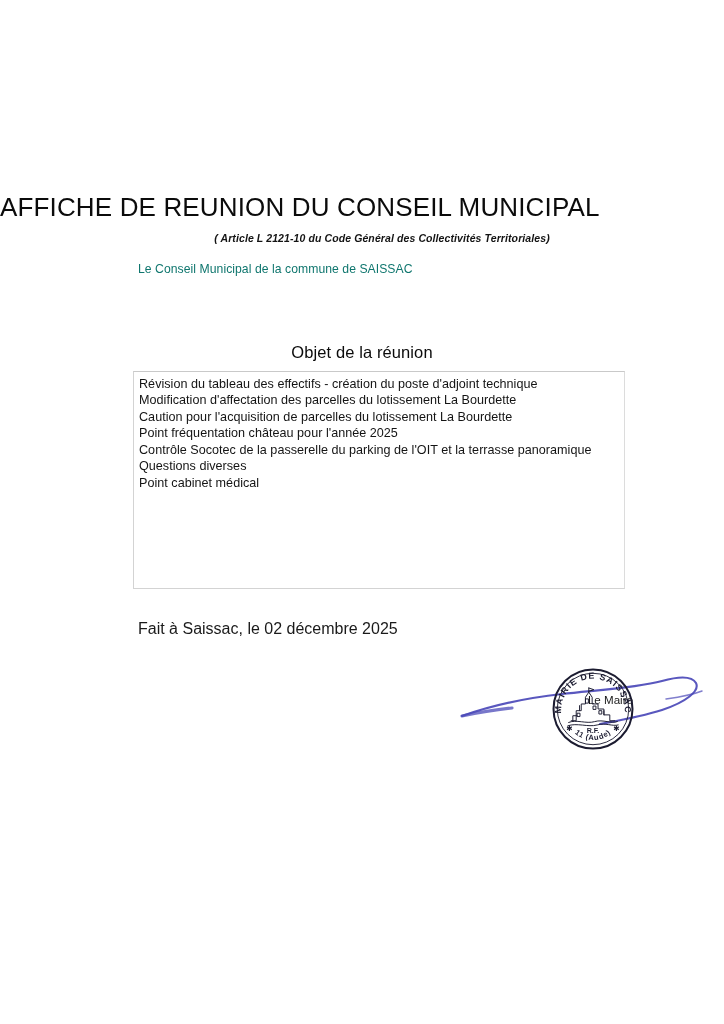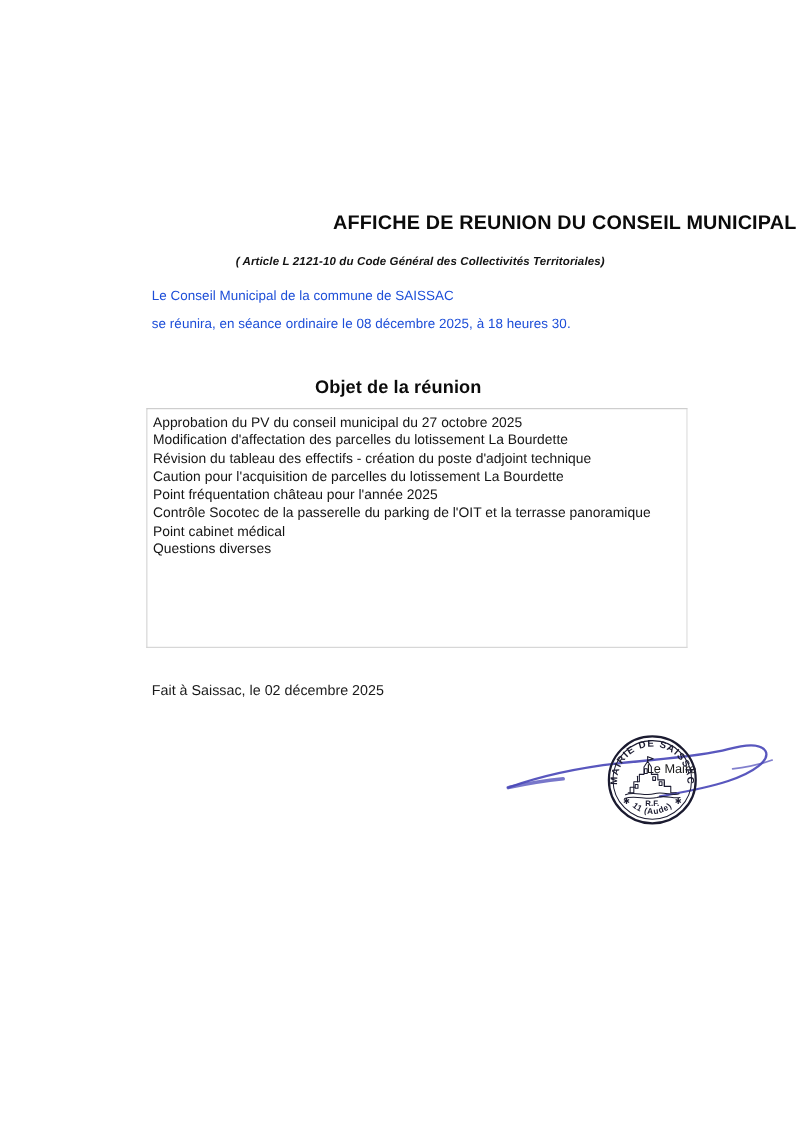"AFFICHE DE REUNION DU CONSEIL" .doc-title { font-size: 18px -> 26px; font-weight: bold -> normal; text-align: right -> left }
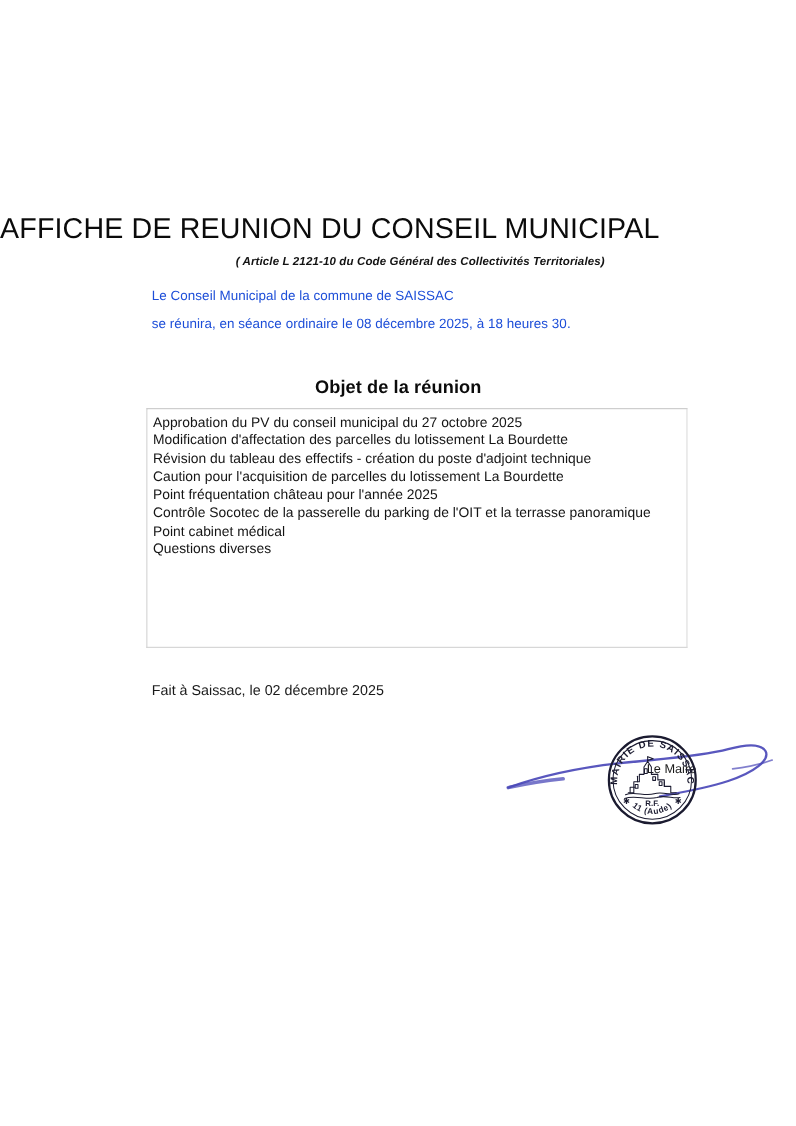"Le Conseil Municipal de la" .intro { color: #1d4ed8 -> #0f766e }
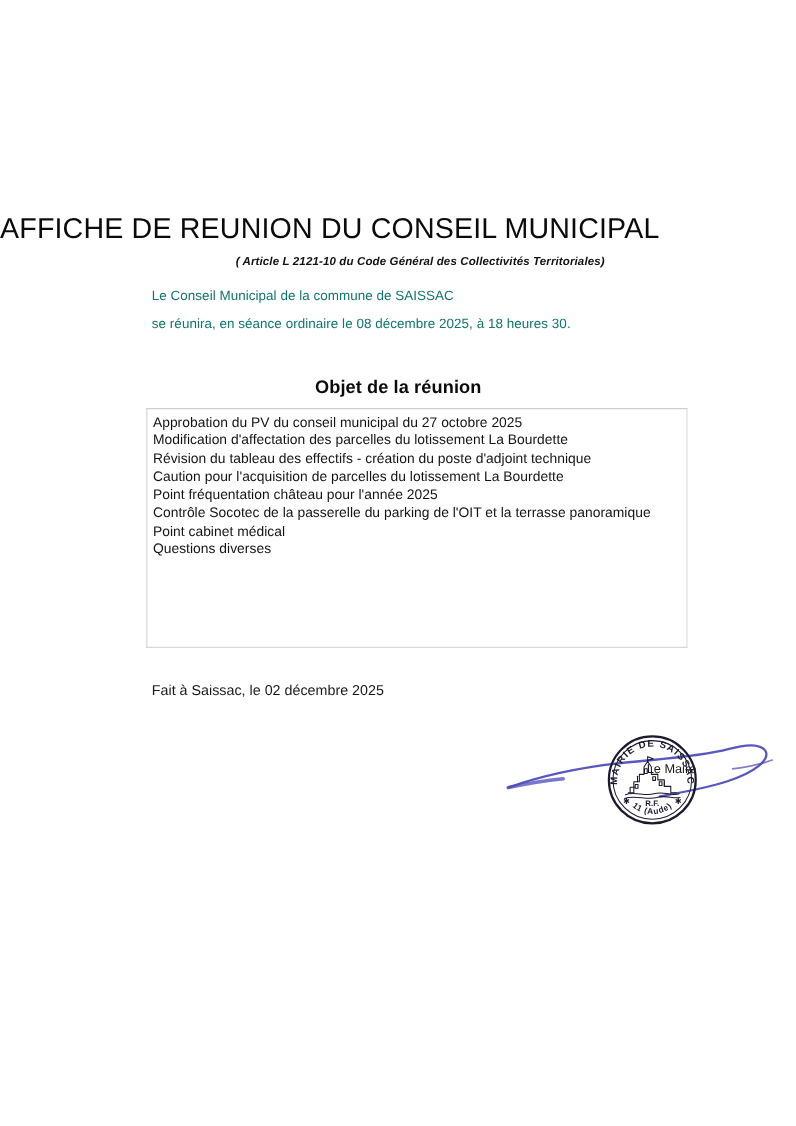"se réunira, en séance ordinaire" div.intro { html: <div>se réunira, en séance ordinaire le 08 décembre 2025, à 18 heures 30.</div> -> none }
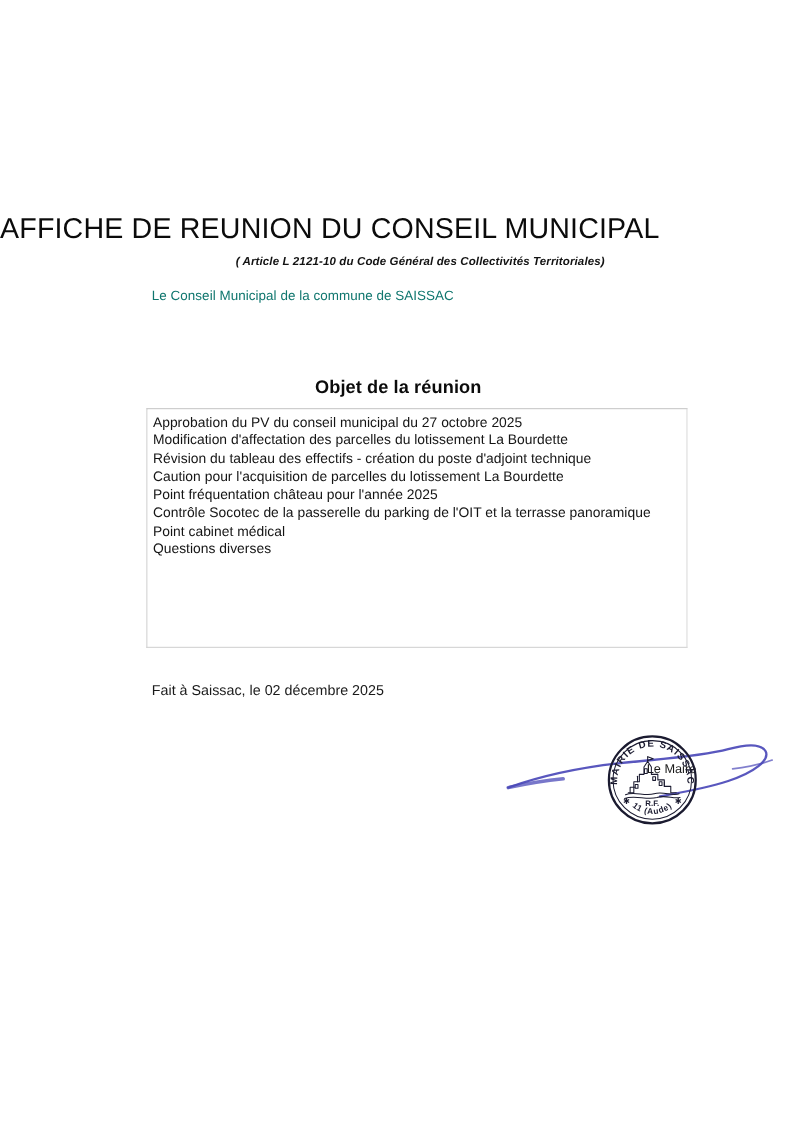"Objet de la réunion" .objet-heading { font-weight: bold -> normal }
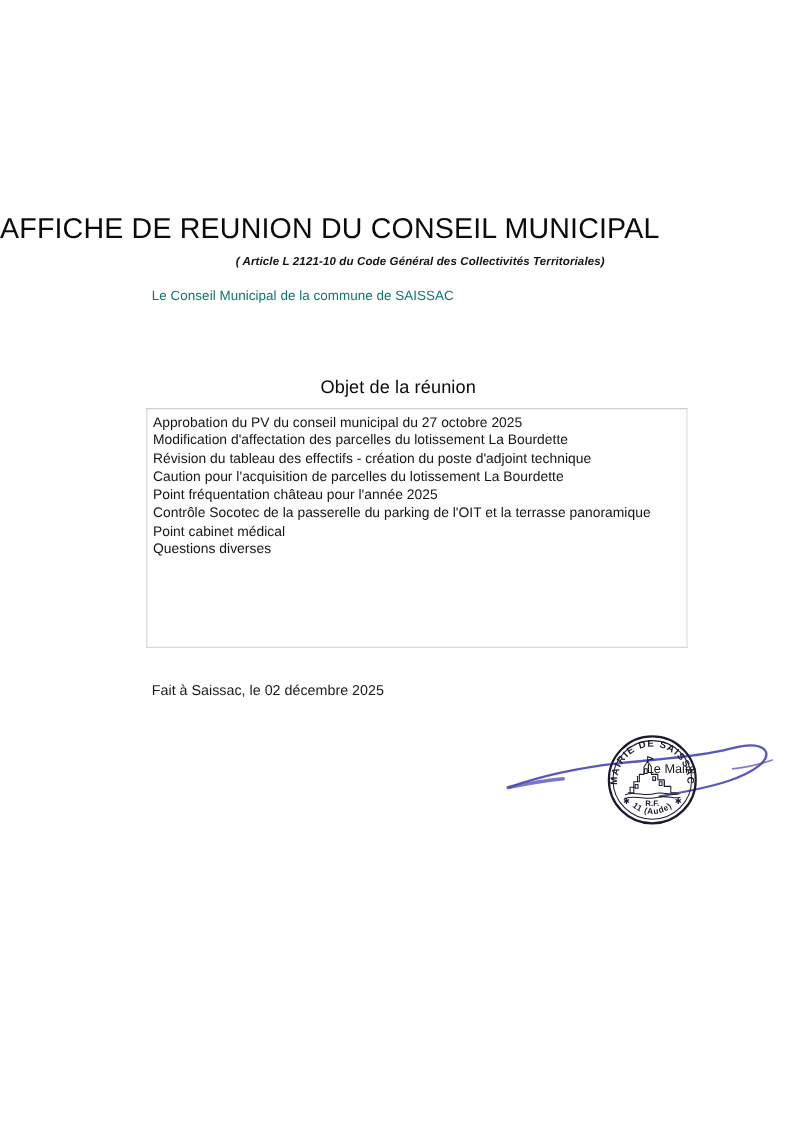"Approbation du PV du conseil" div.agenda-item { html: <div>Approbation du PV du conseil municipal du 27 octobre 2025</div> -> none }
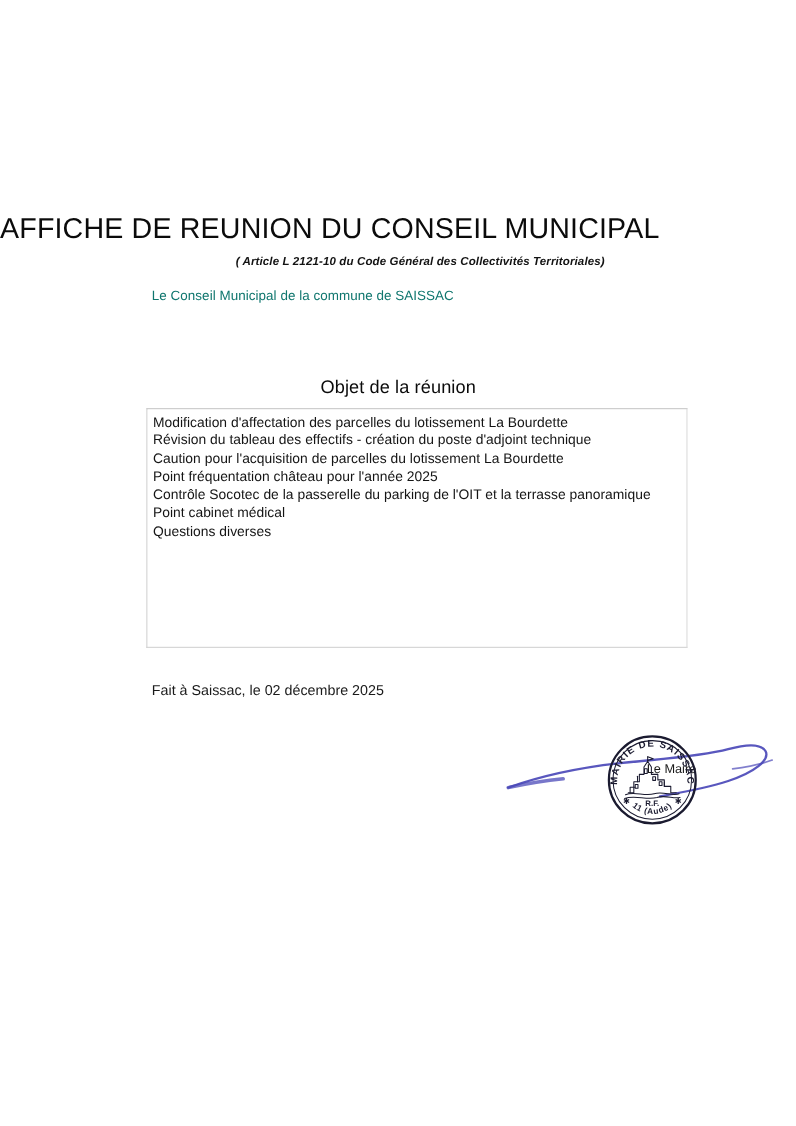"Modification d'affectation des parcelles" div.agenda-item { order: before "Révision du tableau des effectifs" -> after "Révision du tableau des effectifs" }
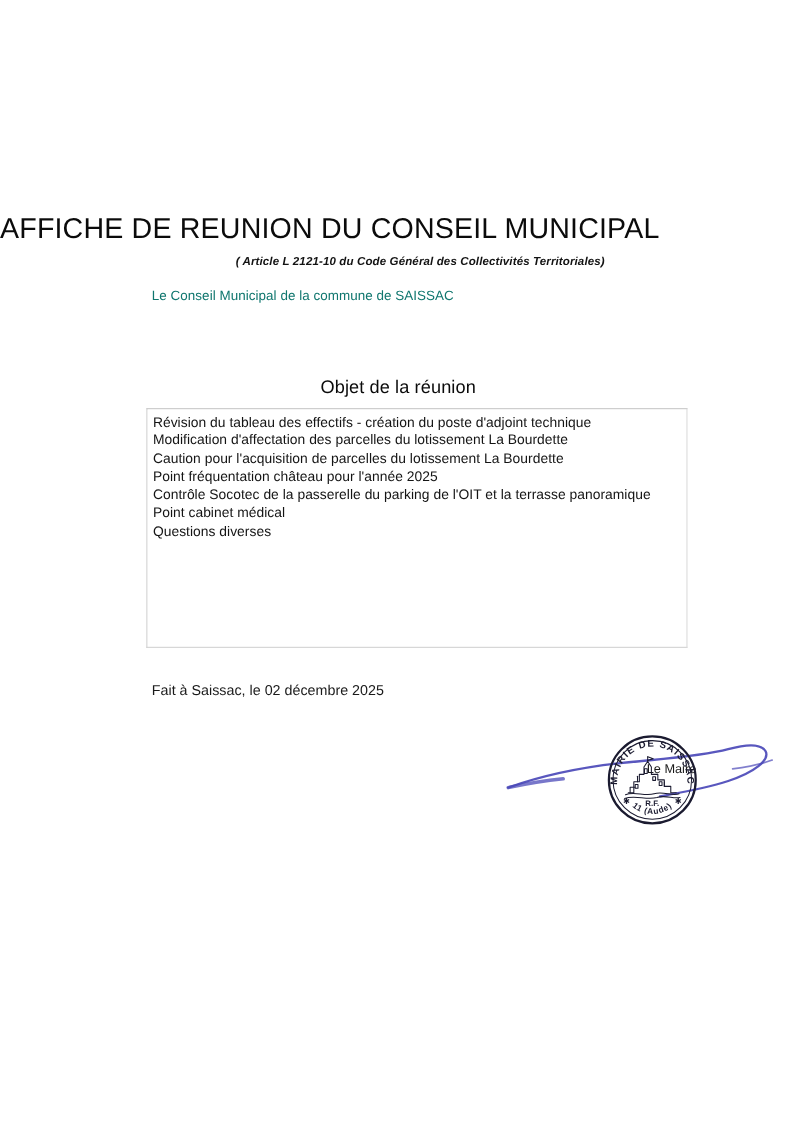"Point cabinet médical" div.agenda-item { order: before "Questions diverses" -> after "Questions diverses" }
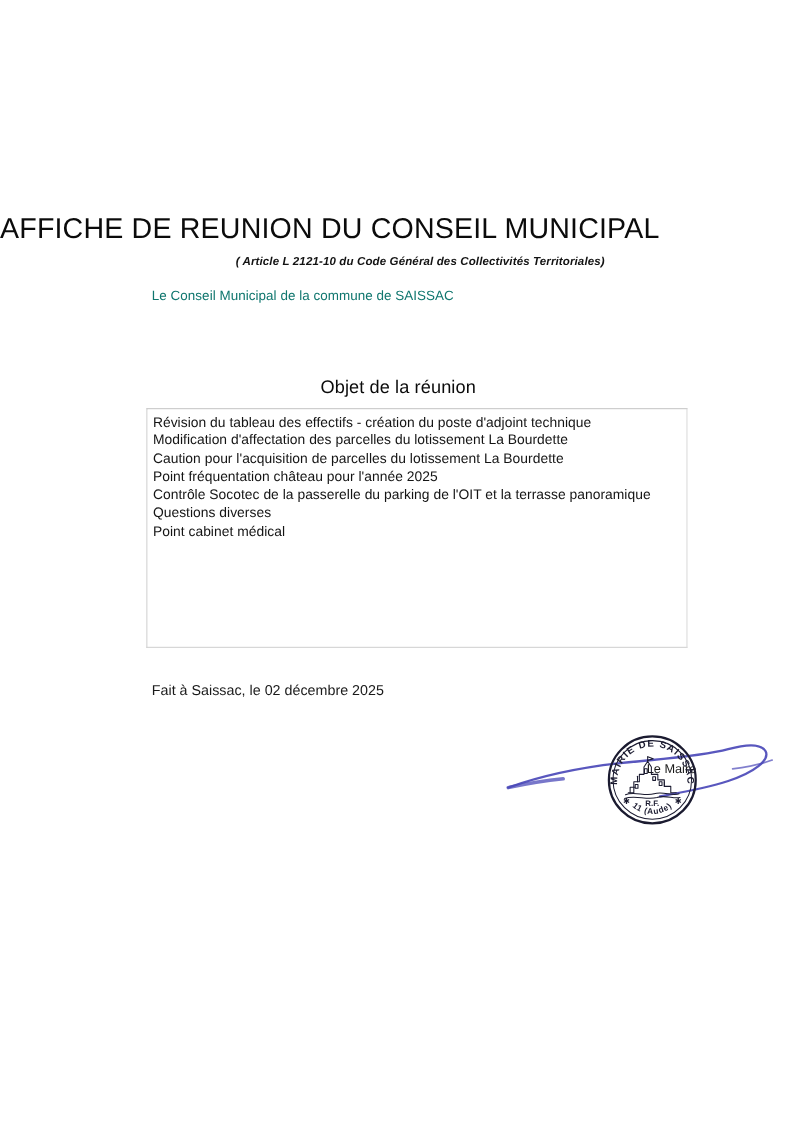"Fait à Saissac, le 02" .fait-line { font-size: 13px -> 16px }
